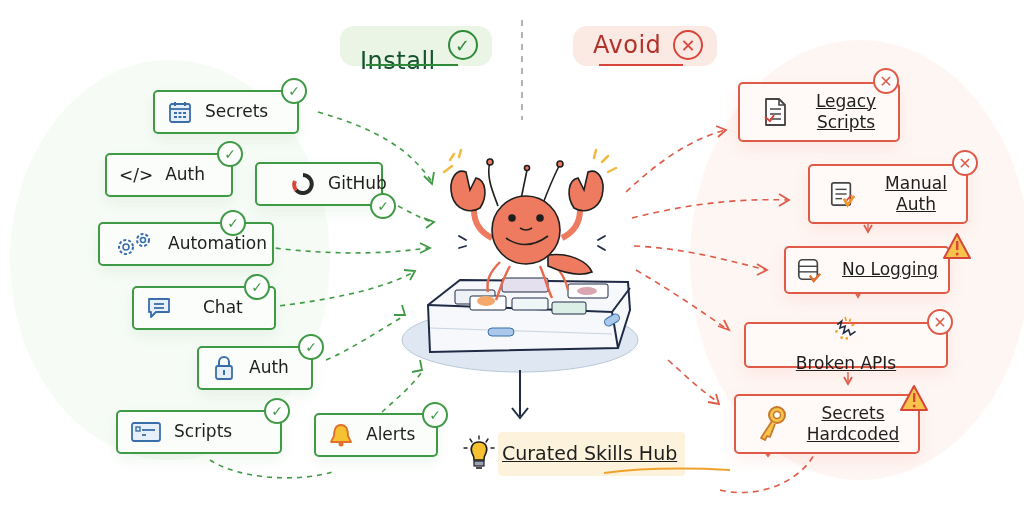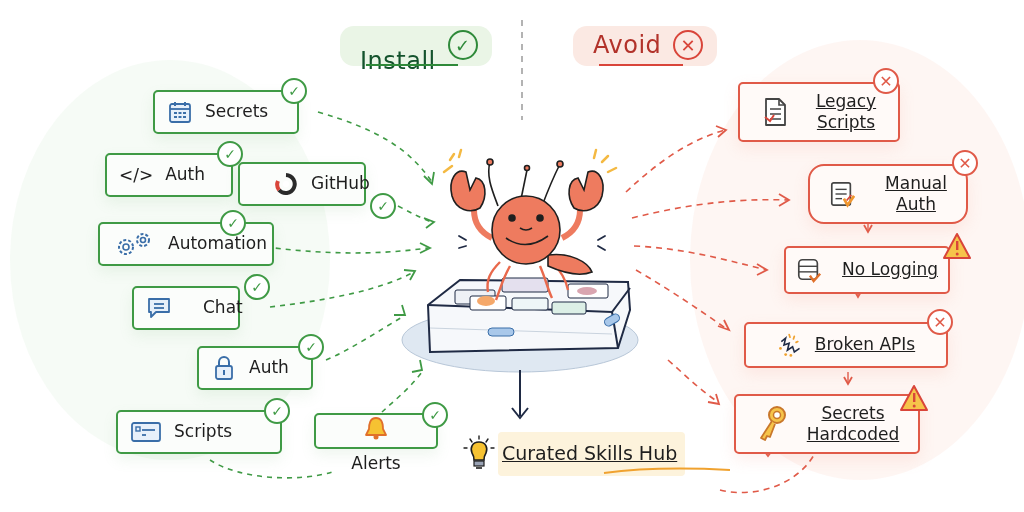"GitHub" div.card { left: 238px -> 255px }
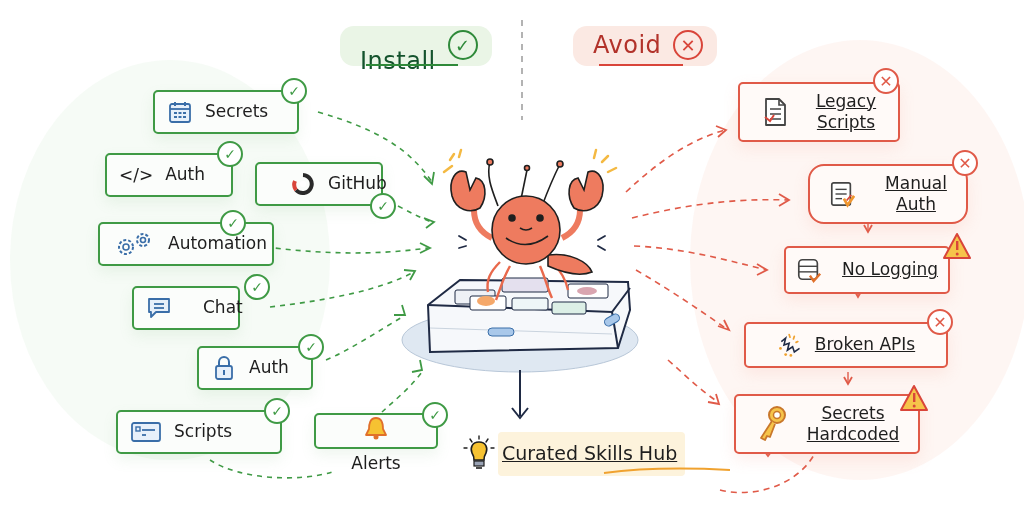"Manual" div.card { border-radius: 16px -> none }
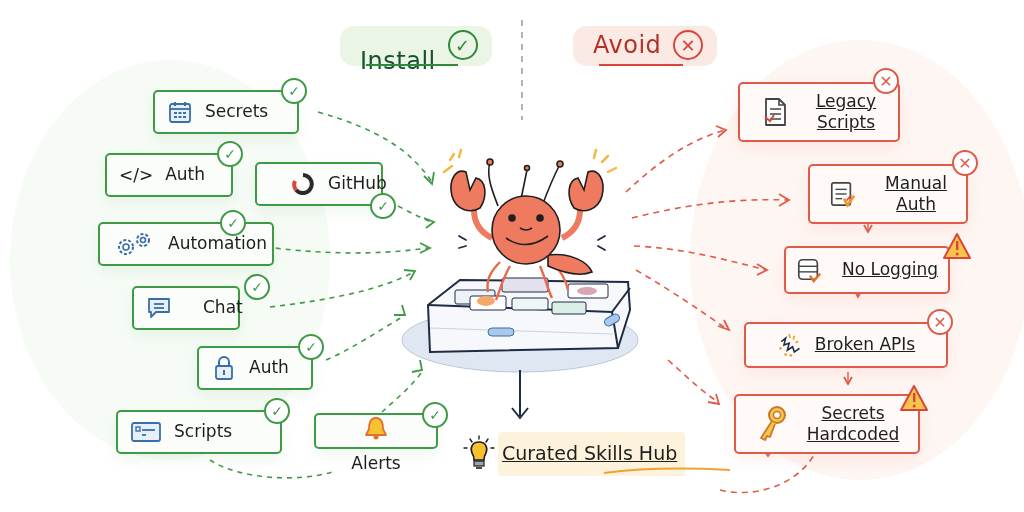"Chat" div.card { width: 108px -> 144px }
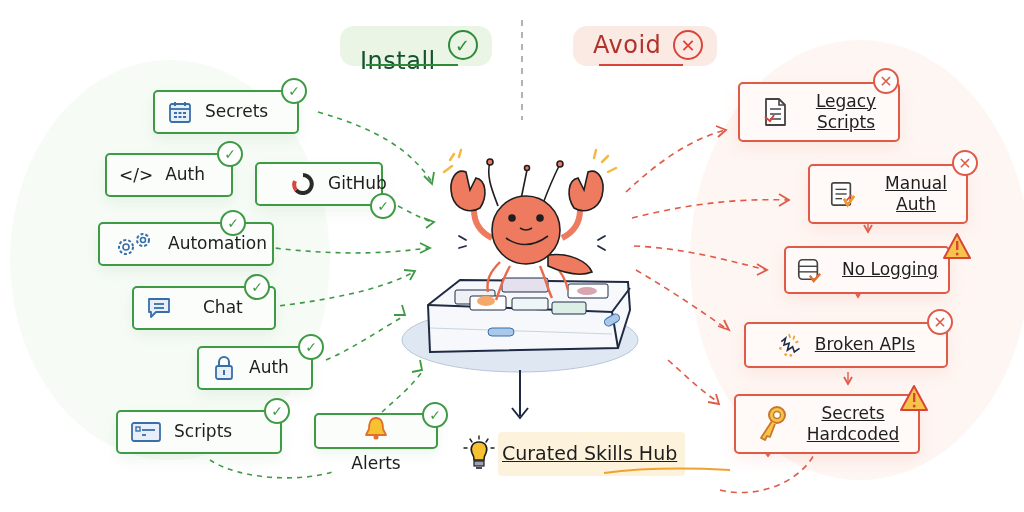"Broken APIs" div.card { flex-direction: none -> column }
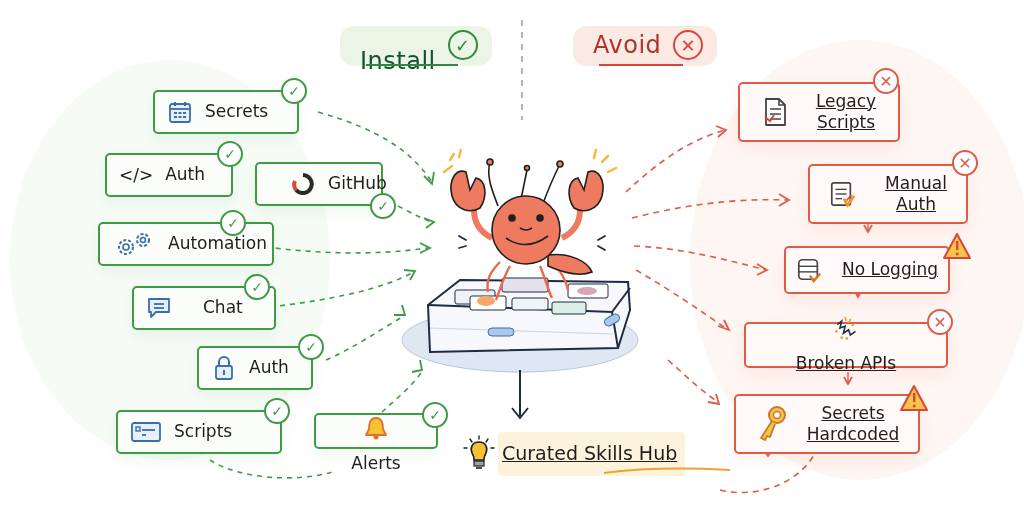"Alerts" div.card { flex-direction: column -> none; height: 36px -> 44px }
